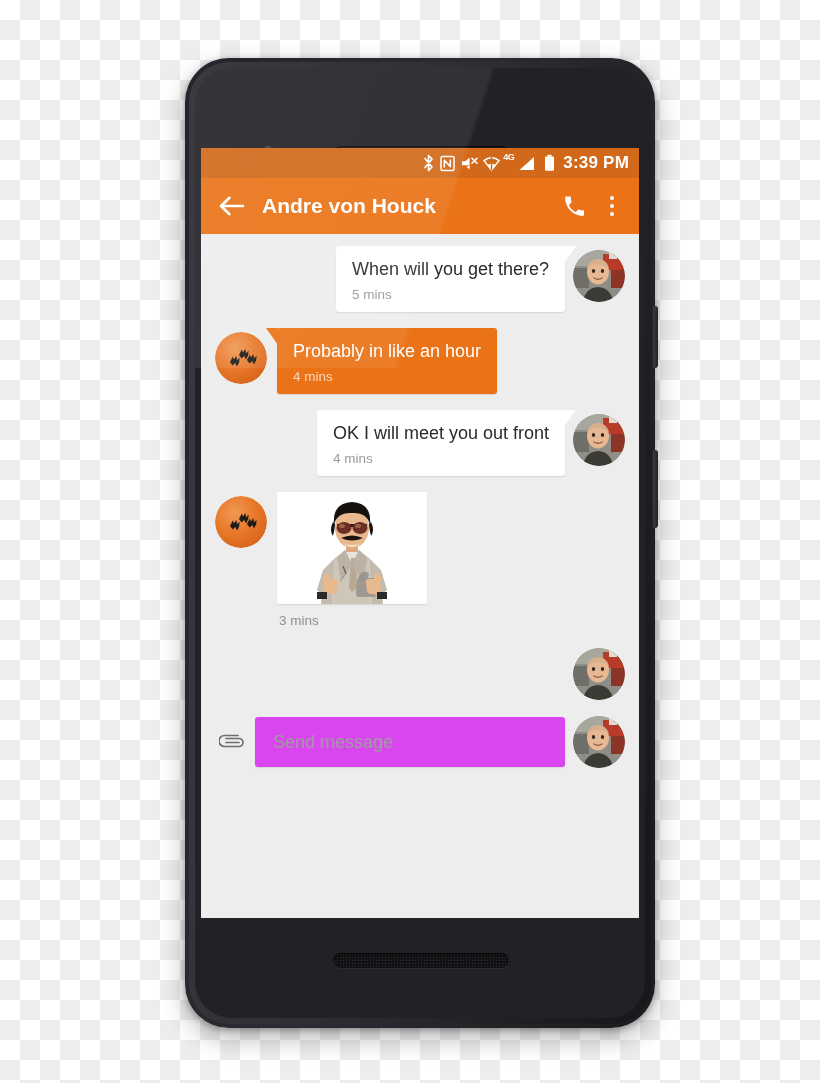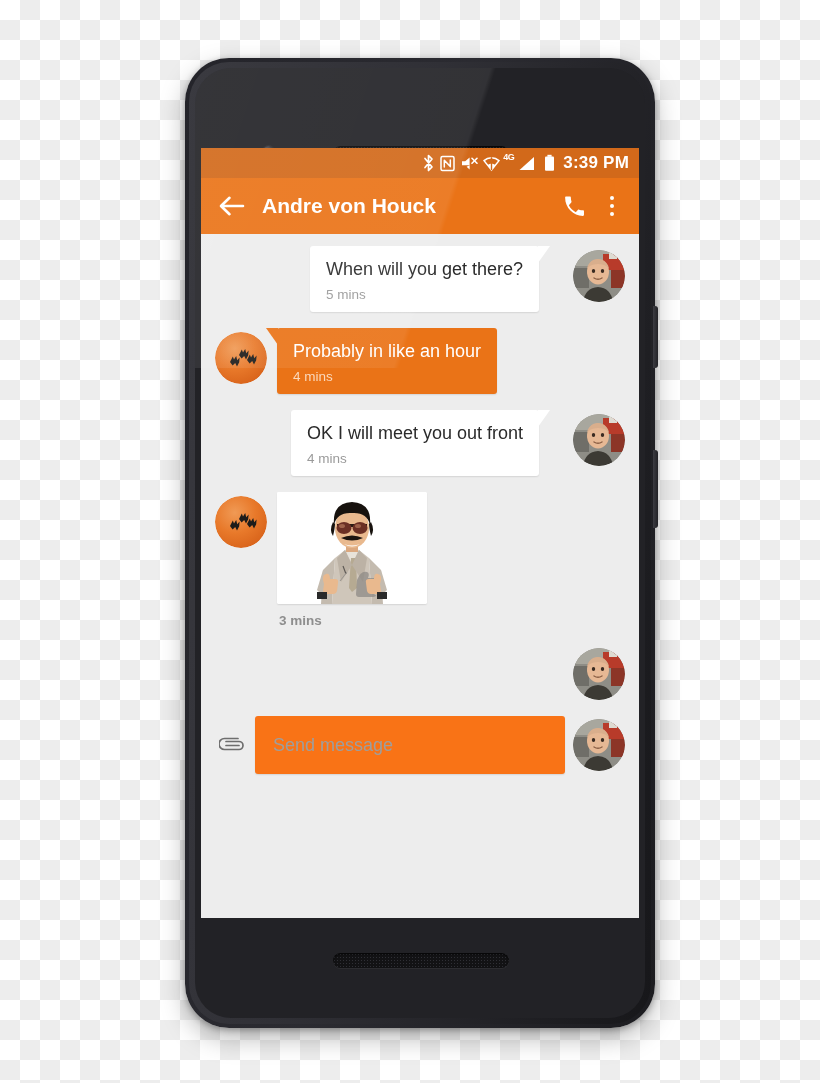"OK I will meet you" .msg-row.incoming { gap: 26px -> none }
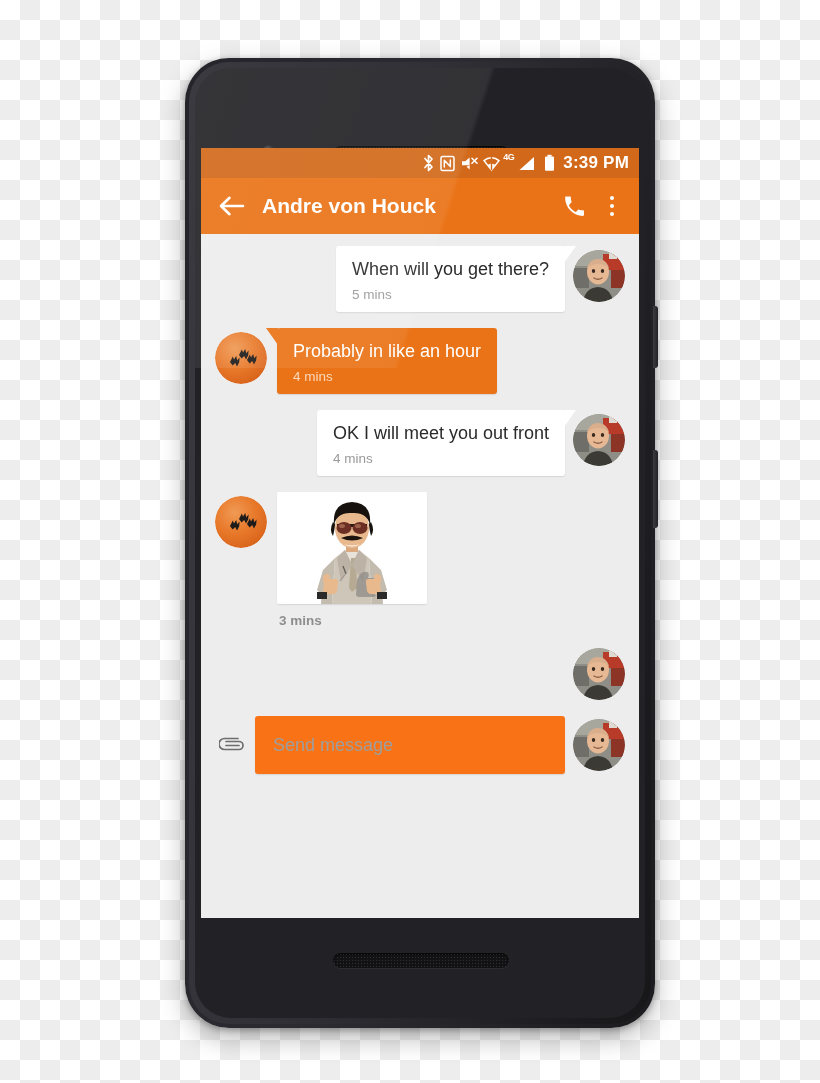"3 mins" .img-msg { font-weight: bold -> none }
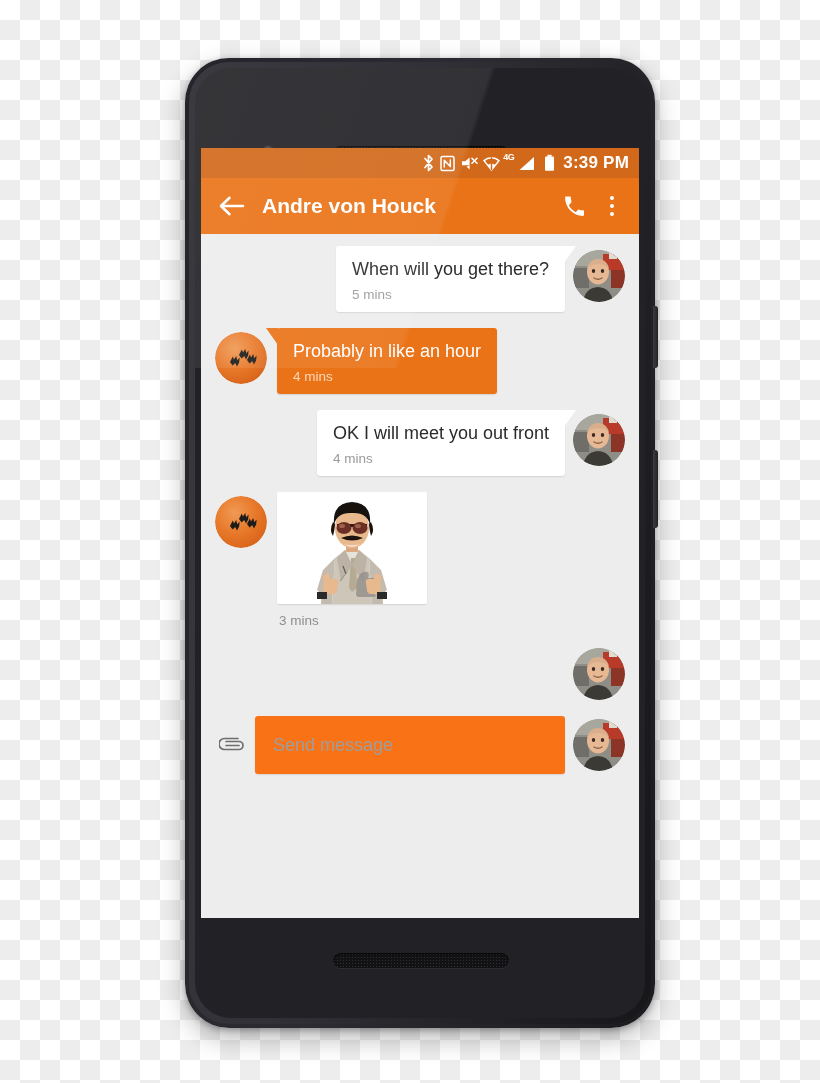"Send message" #message-input { background: #f97316 -> #d946ef; height: 58px -> 50px }
